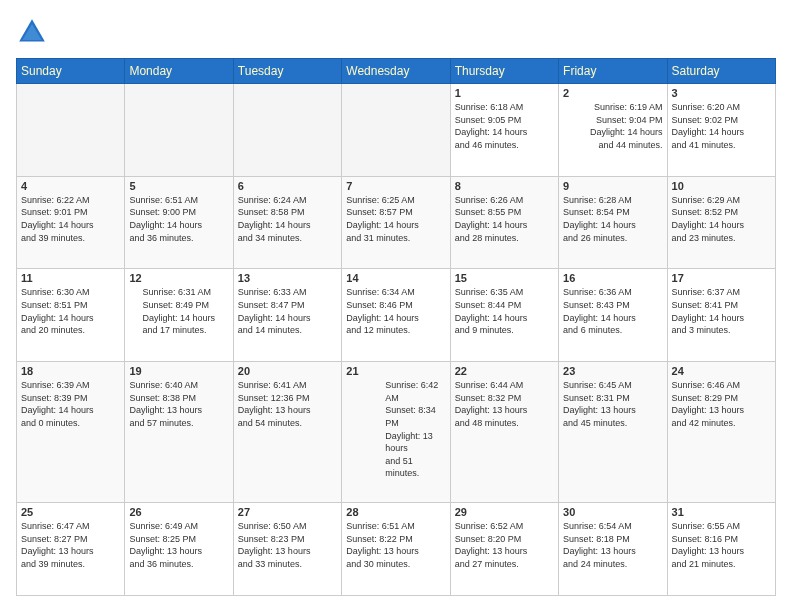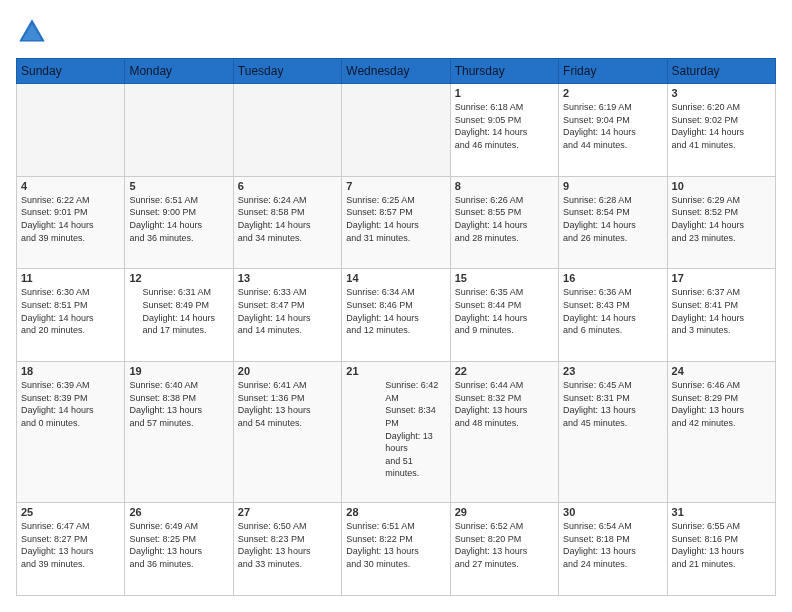"Sunday" .calendar th { color: #0f172a -> #fef9c3 }
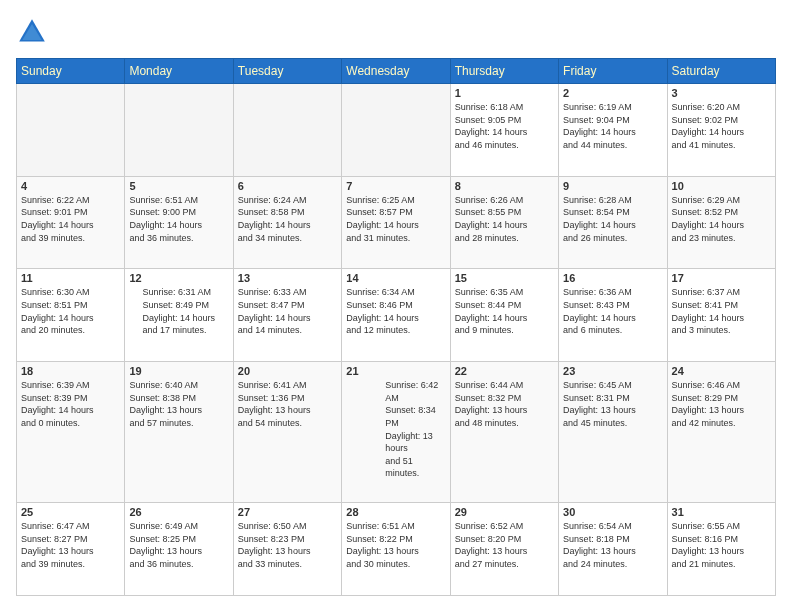"Sunrise: 6:19 AM" div.day-info { text-align: none -> right }
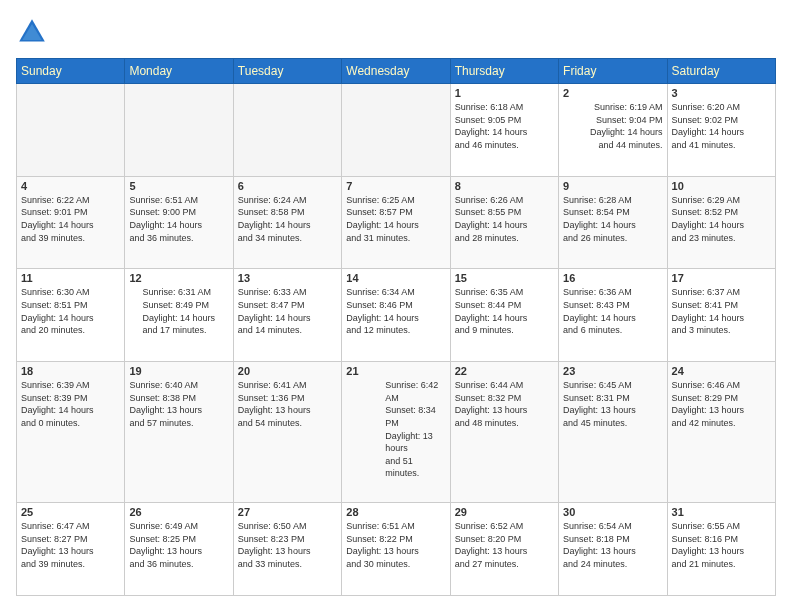"Sunrise: 6:41 AM" div.day-info { text: 1:36 -> 12:36 }
